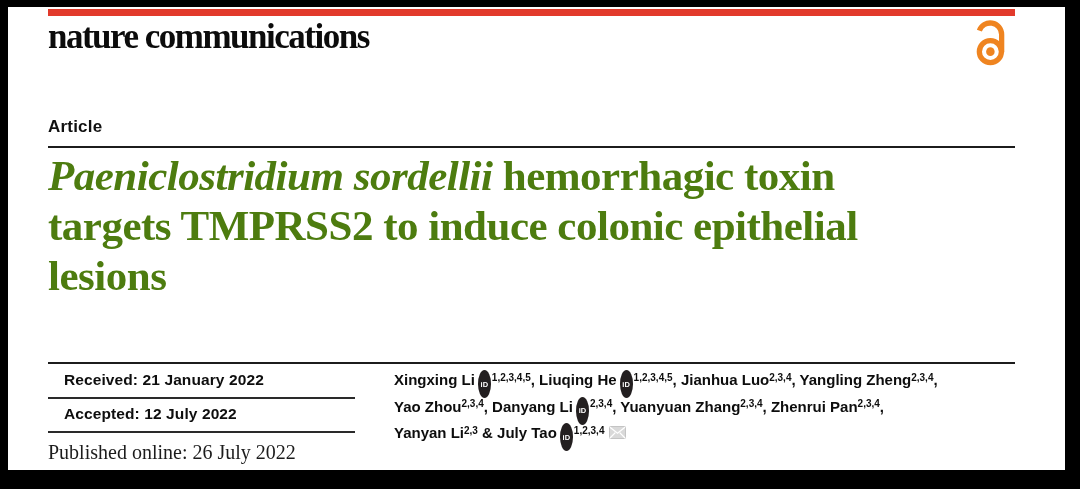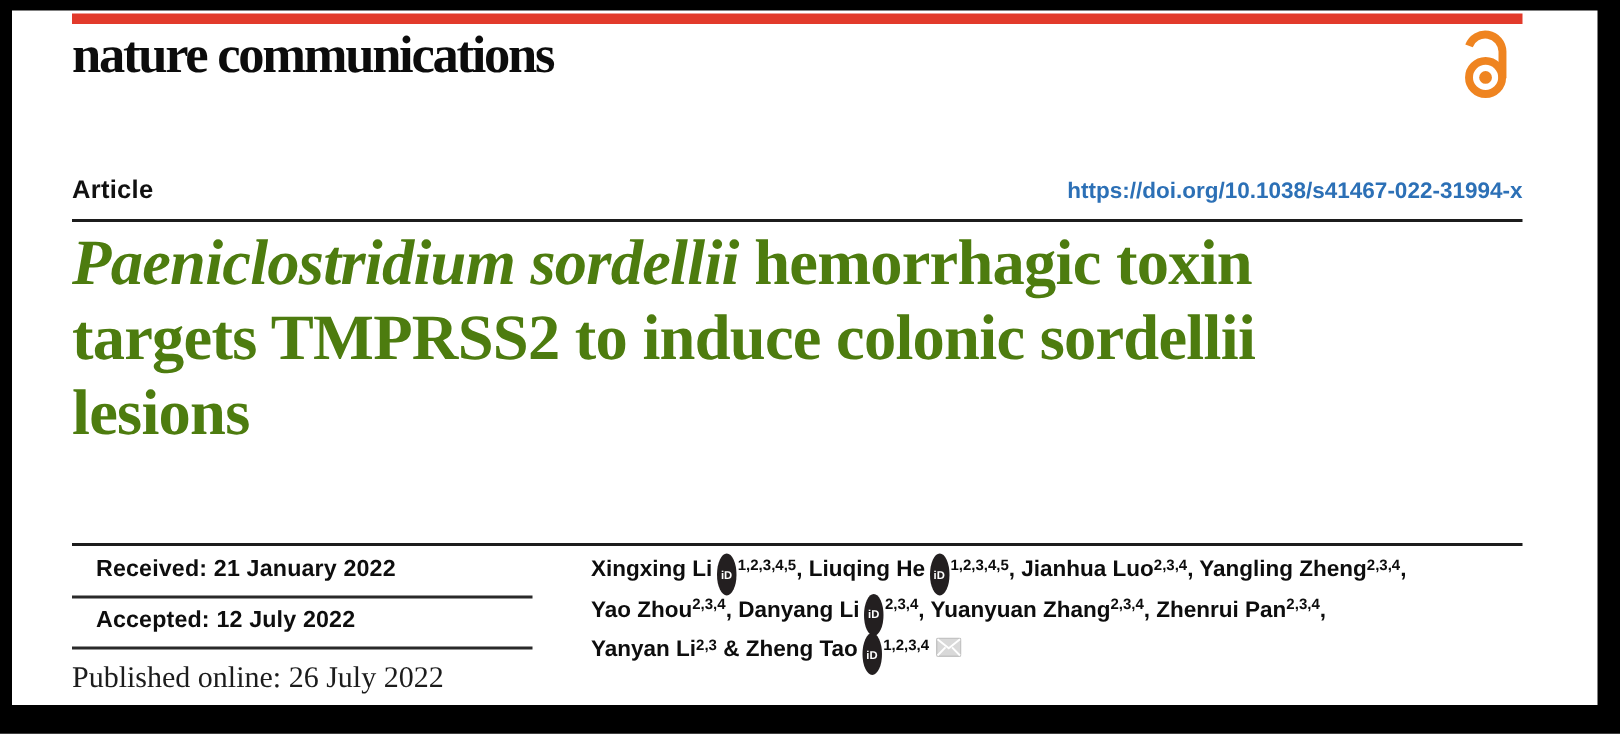"https://doi.org/10.1038/s41467-022-31994" a.abs { html: <a>https://doi.org/10.1038/s41467-022-31994-x</a> -> none }
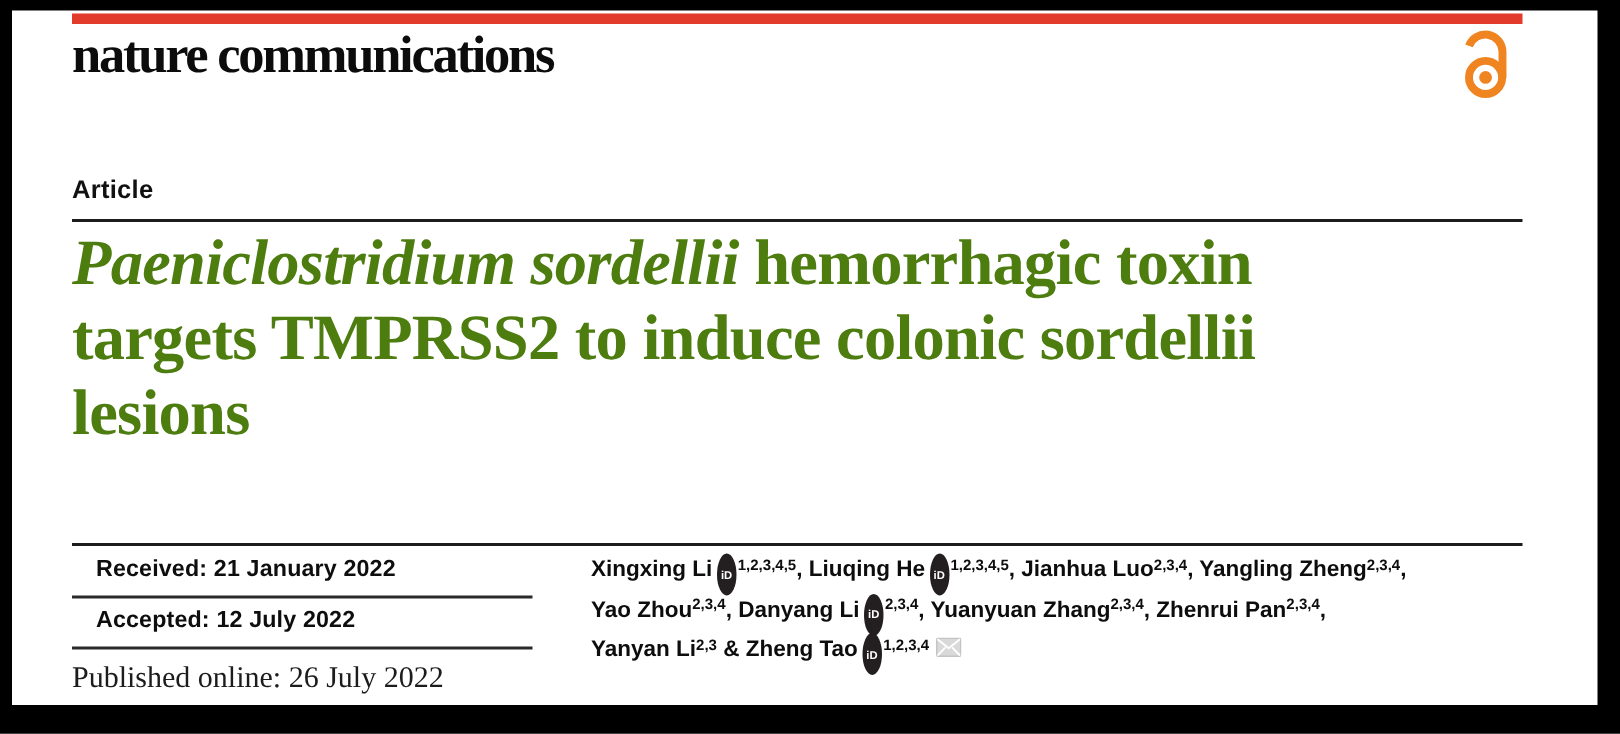"targets TMPRSS2 to induce colonic" span.t-line { text: sordellii -> epithelial }
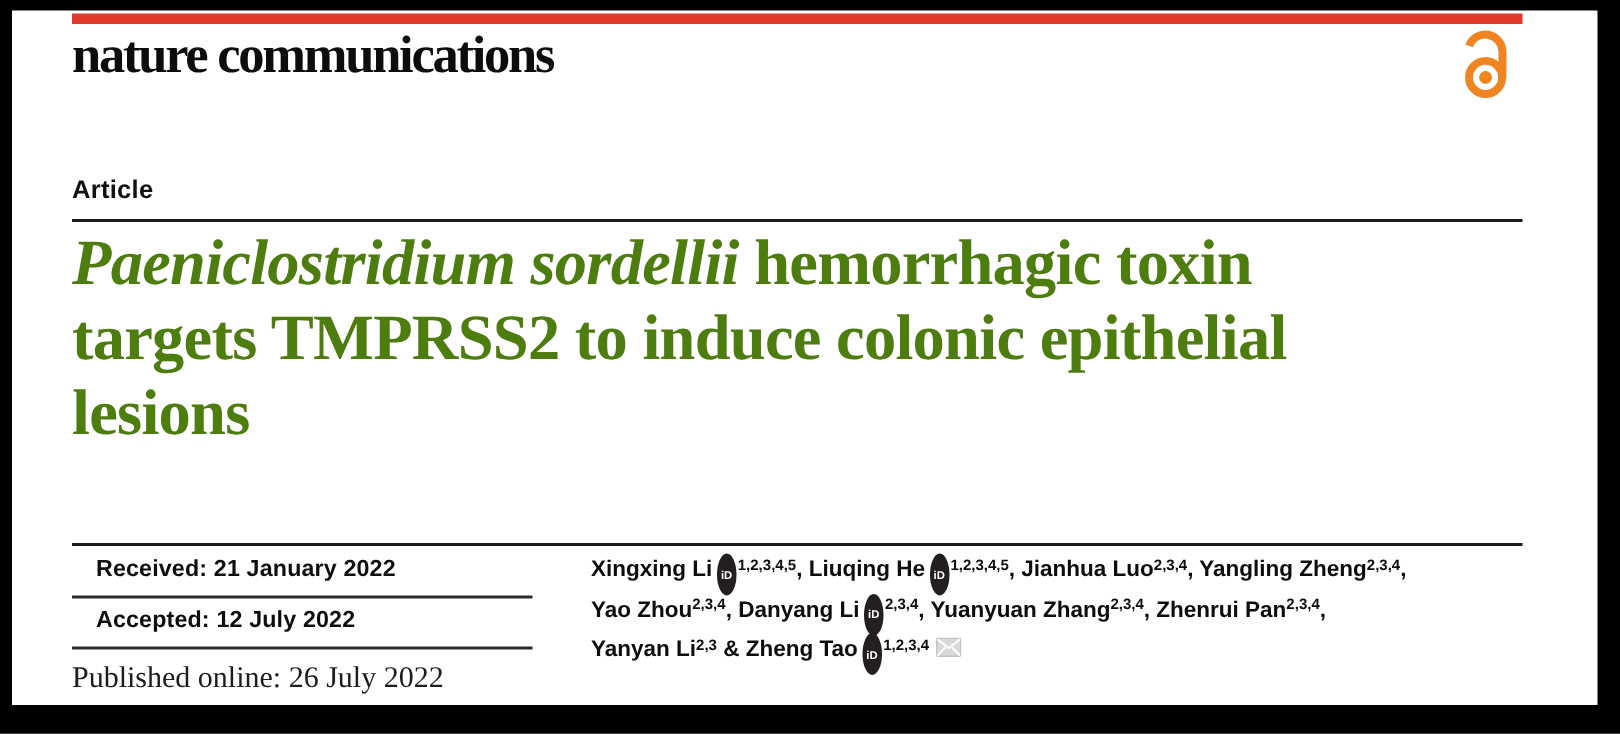"Zheng Tao" span { text: Zheng -> July }
